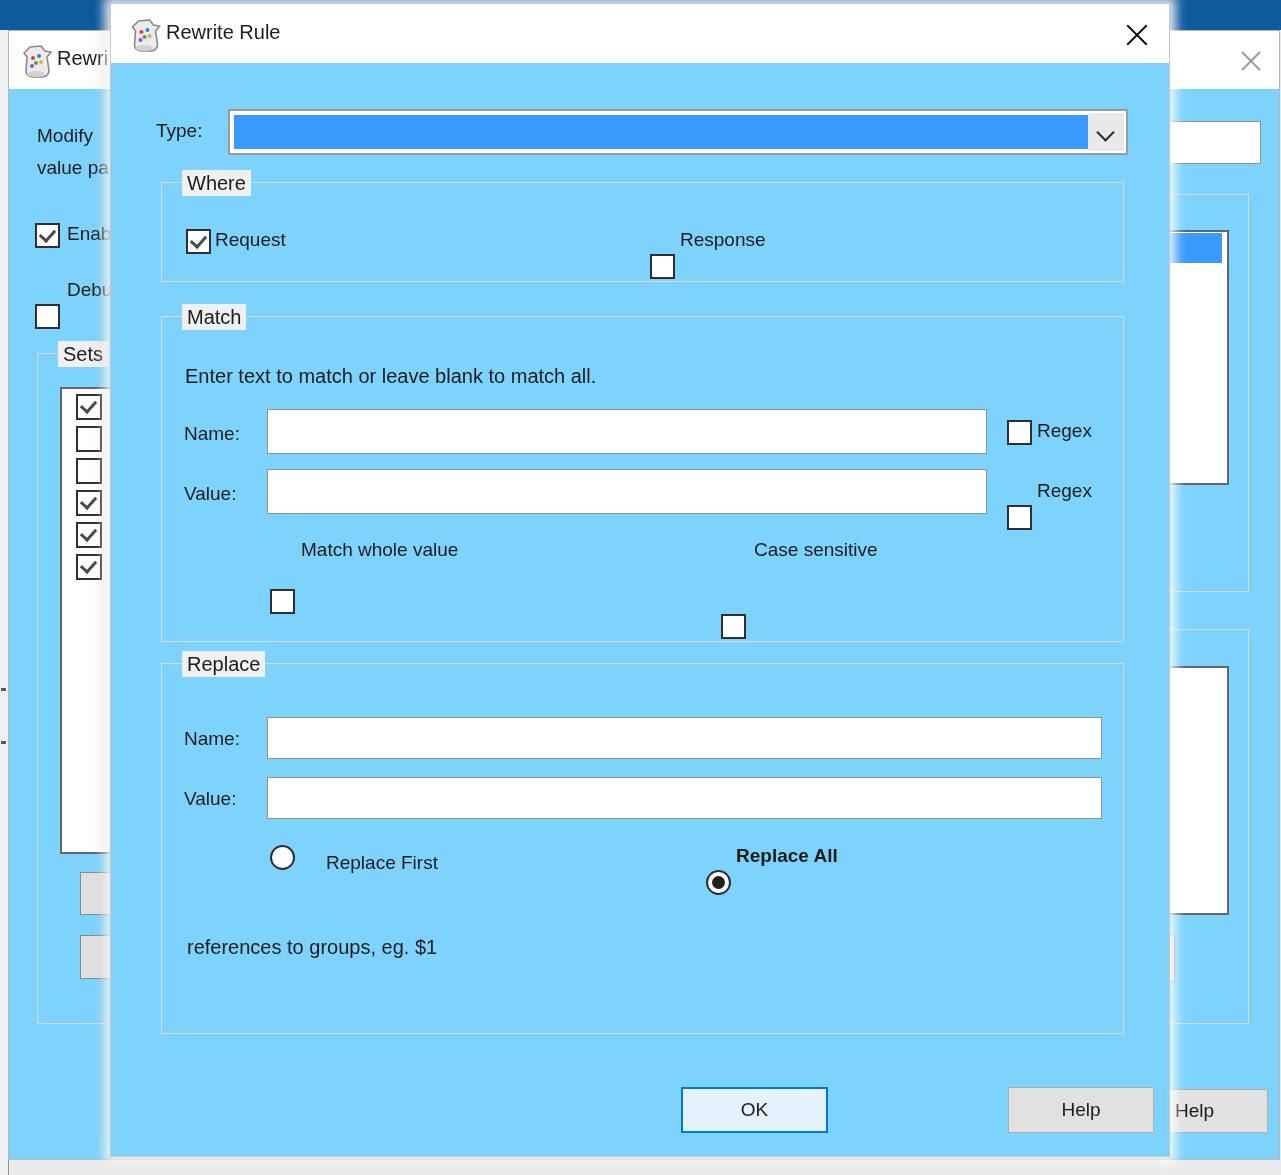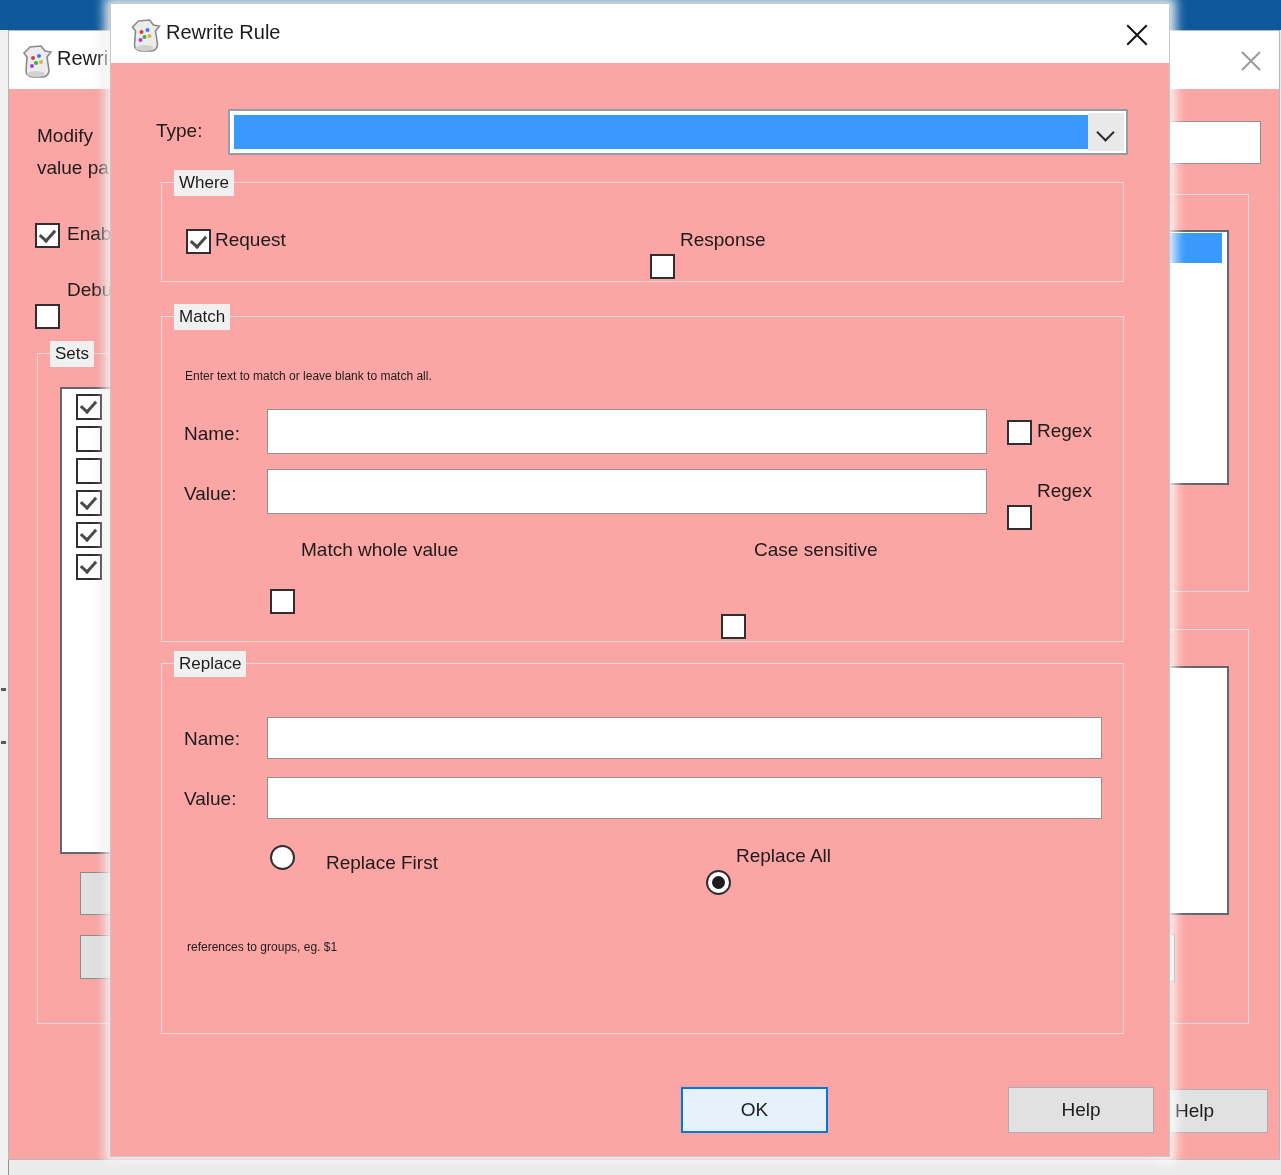"Rewrite Rule" .dialog { background: #fca5a5 -> #7dd3fc }
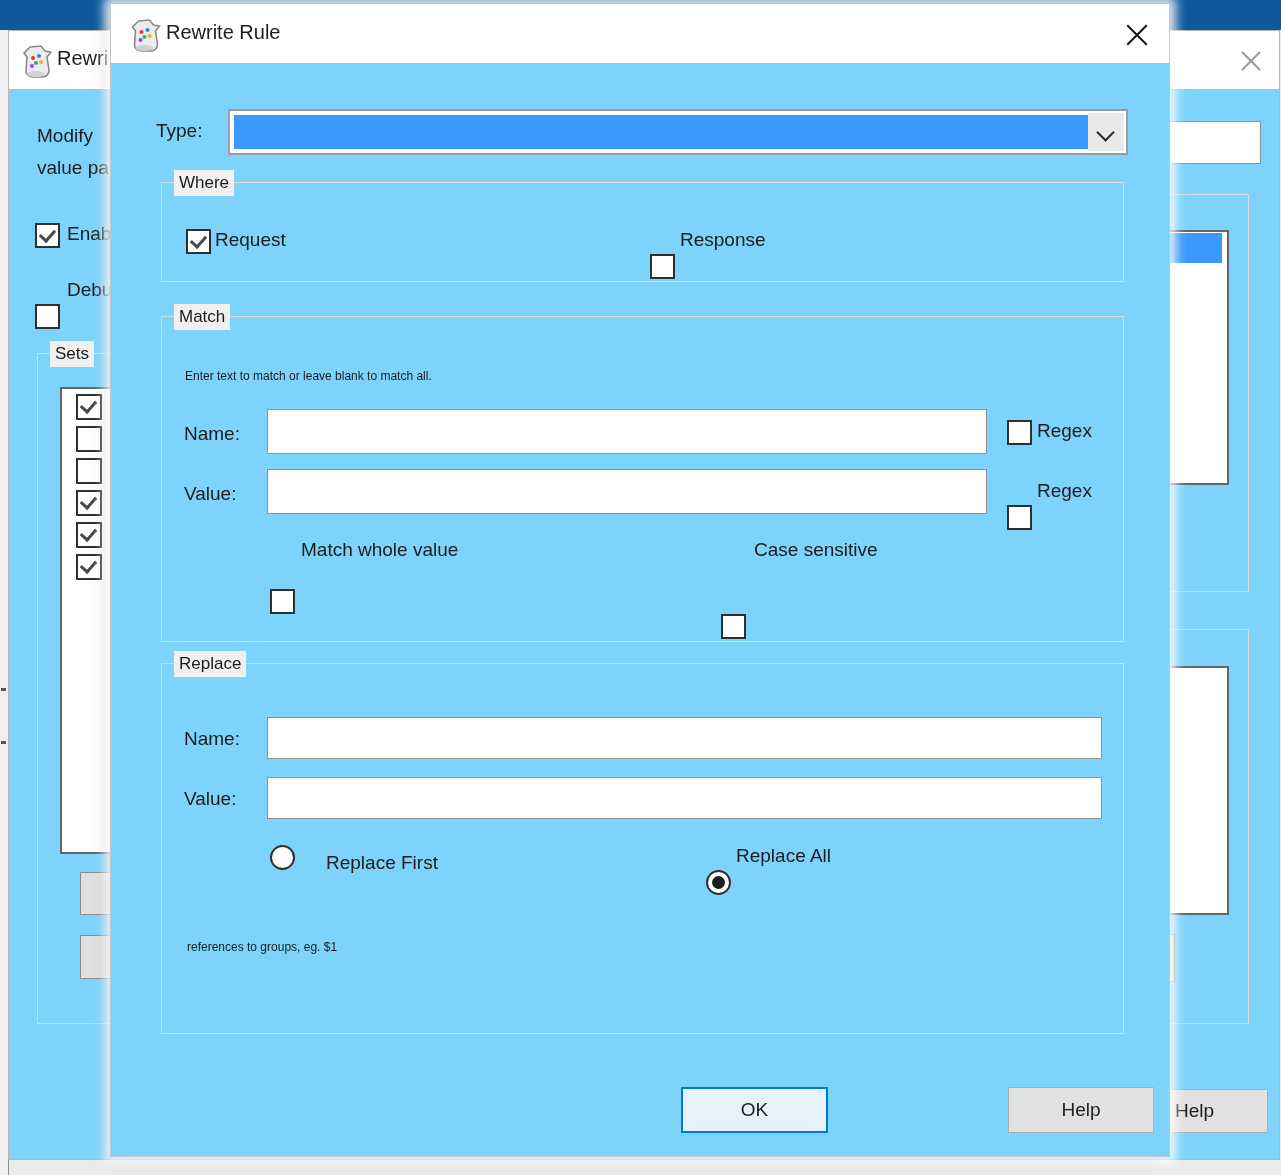"Where" .legend { font-size: 17px -> 20px; left: 12px -> 20px }
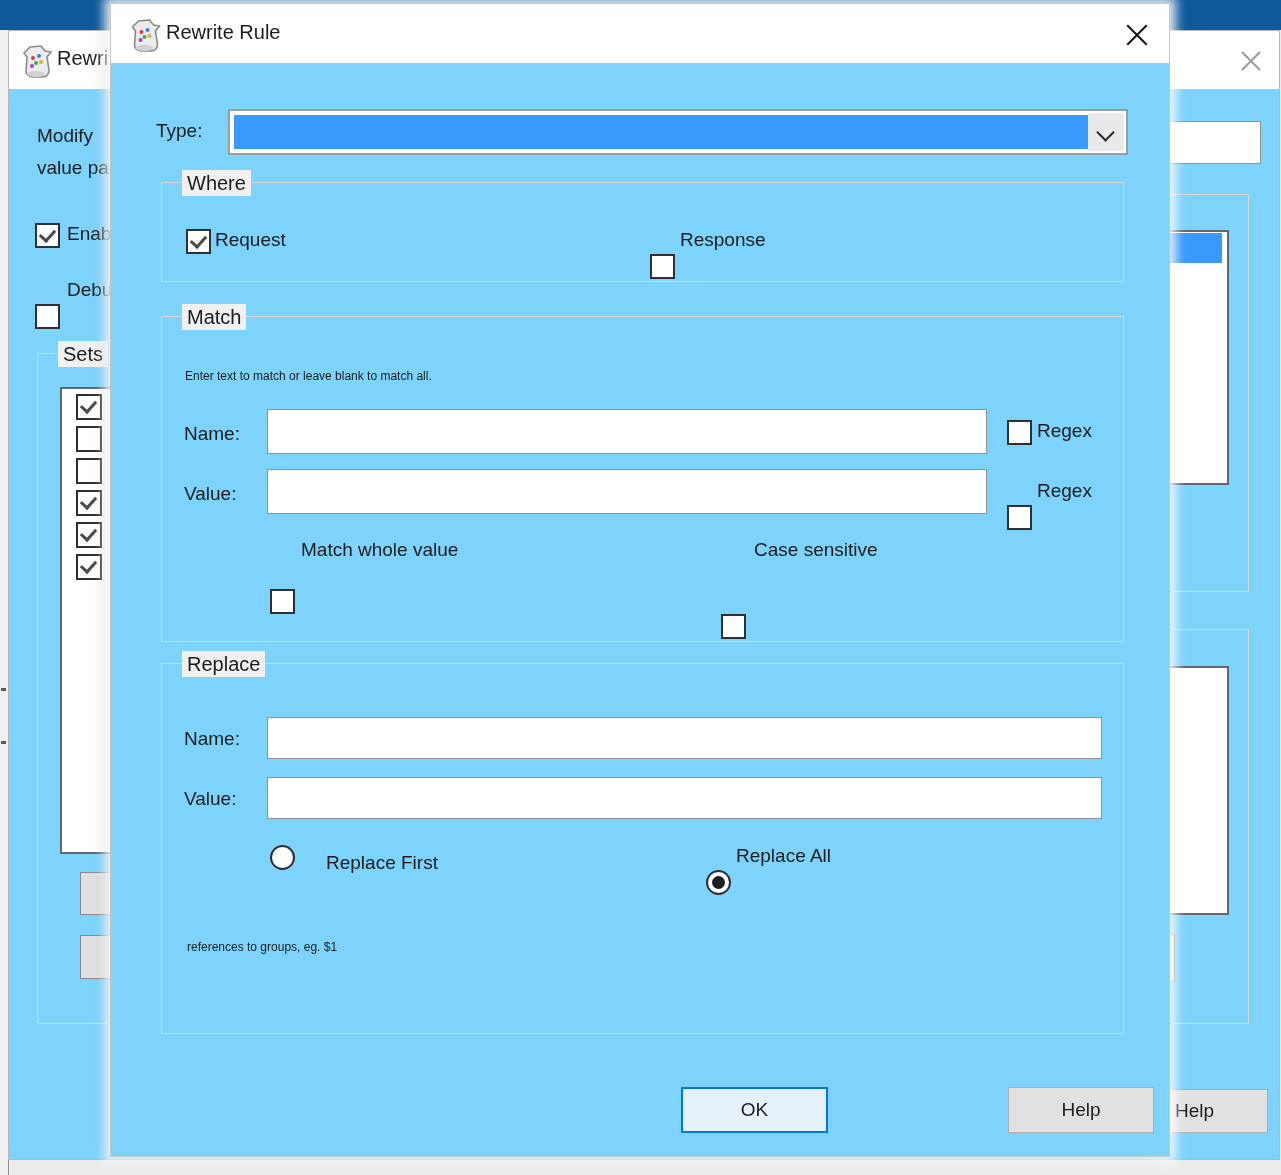"Enter text to match or" .hint { font-size: 12px -> 20px }
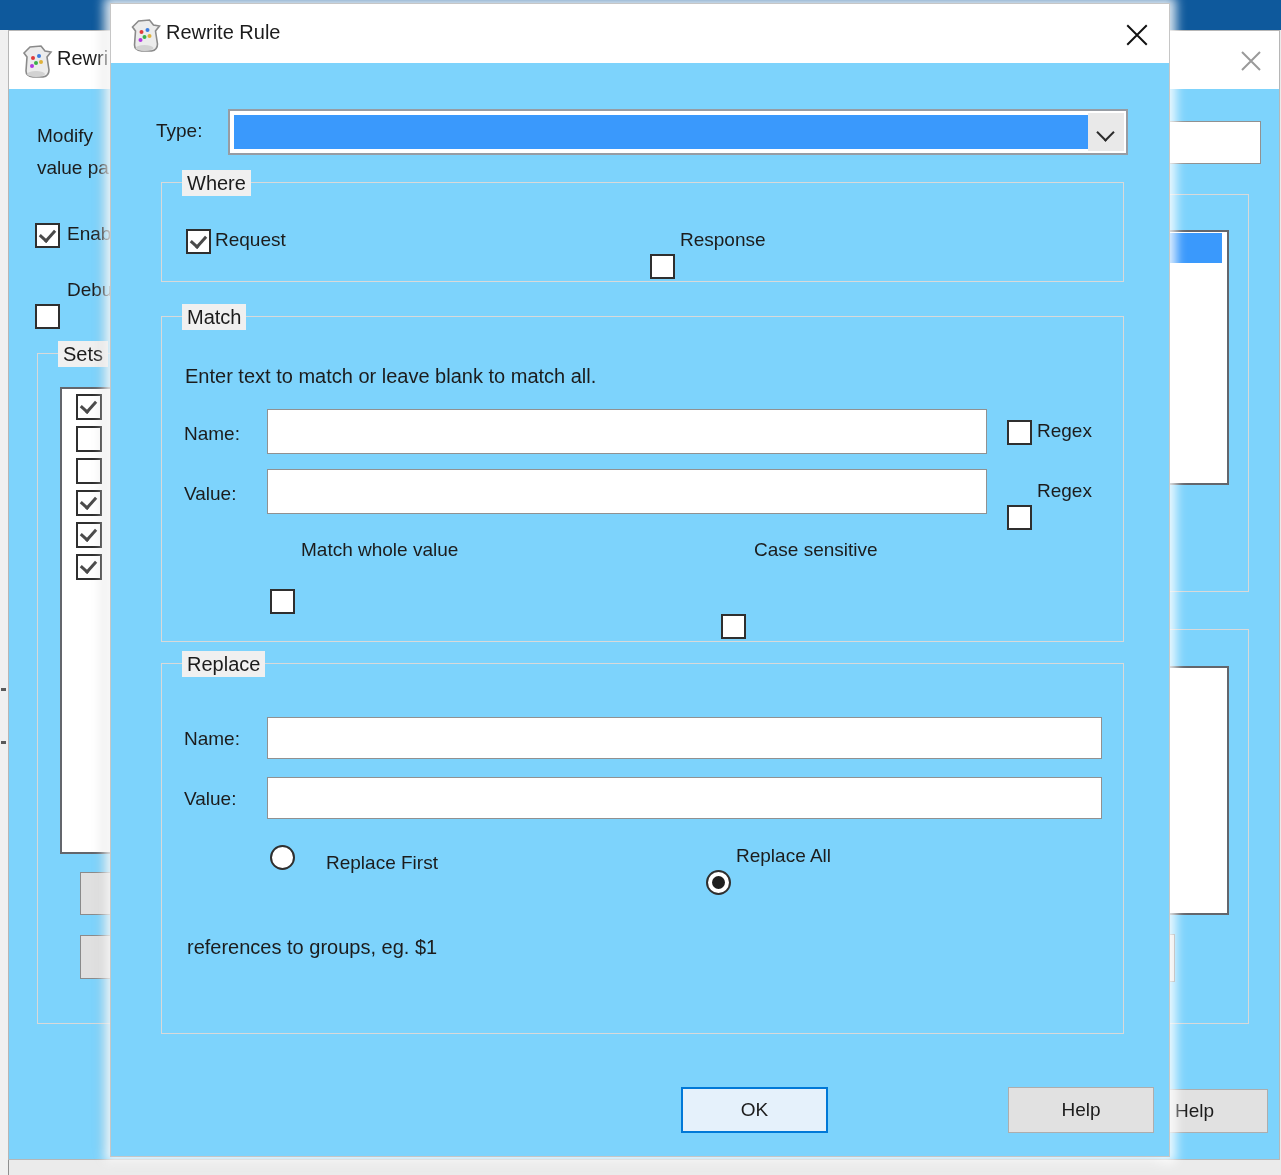"Replace All" div.abs { font-weight: none -> bold }
